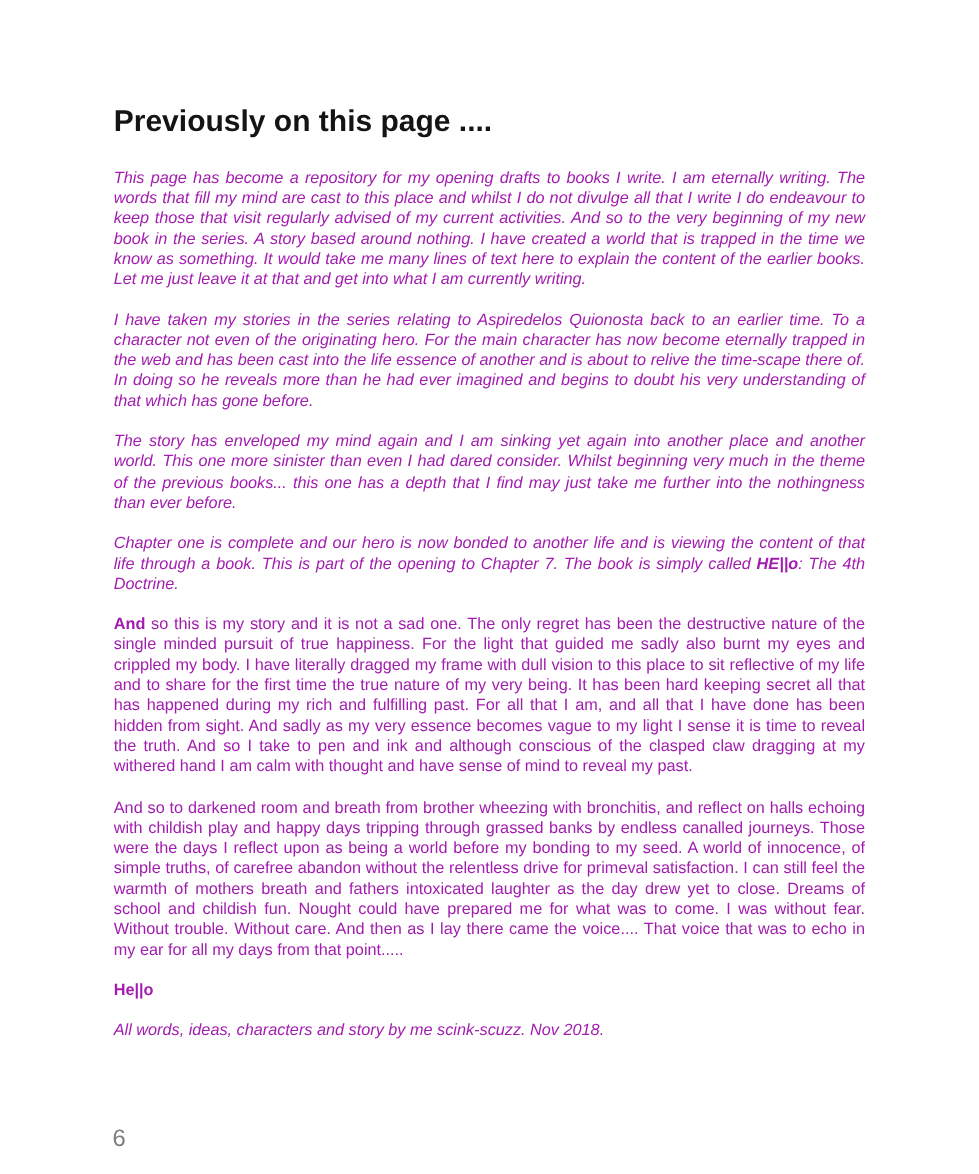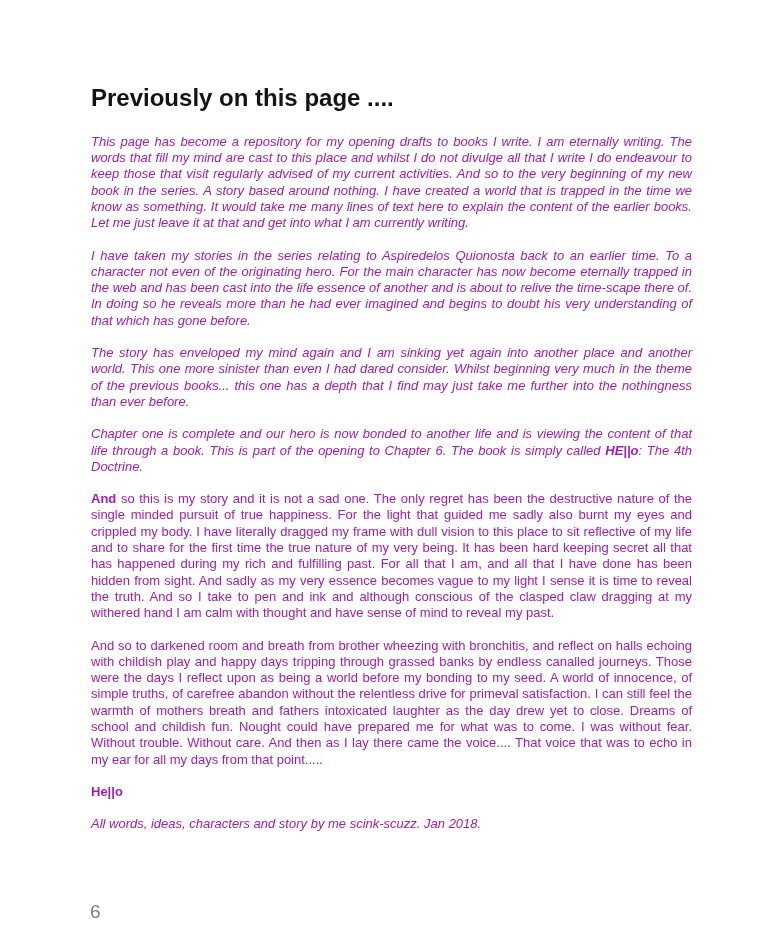"Chapter one is complete and" span.seg { text: 6 -> 7 }
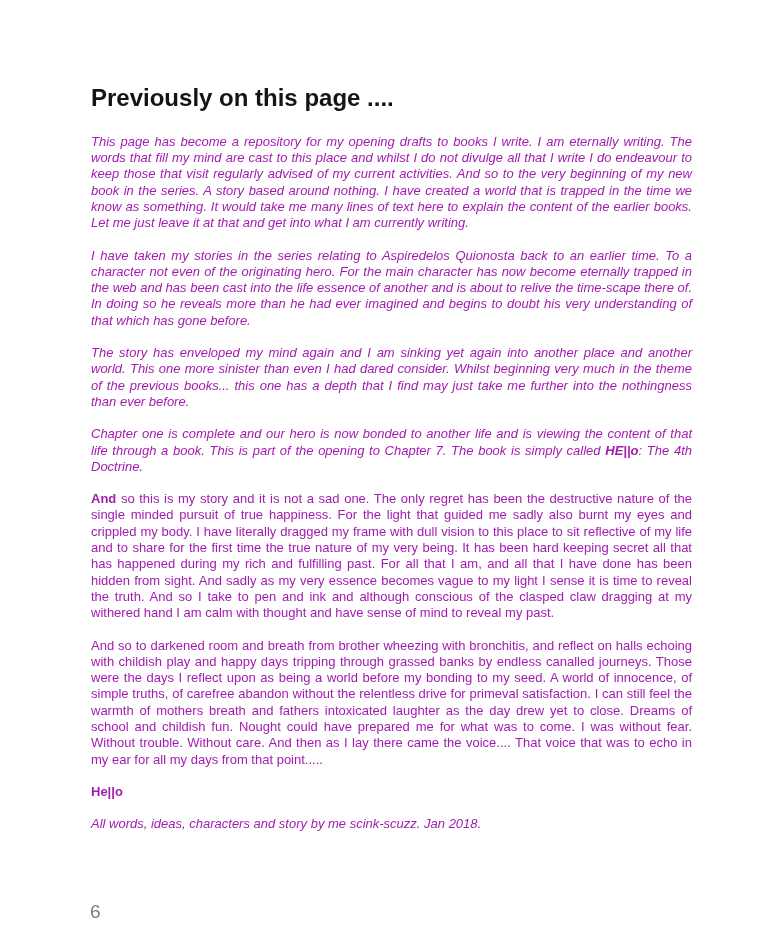"All words, ideas, characters and" span.seg { text: Jan -> Nov }
